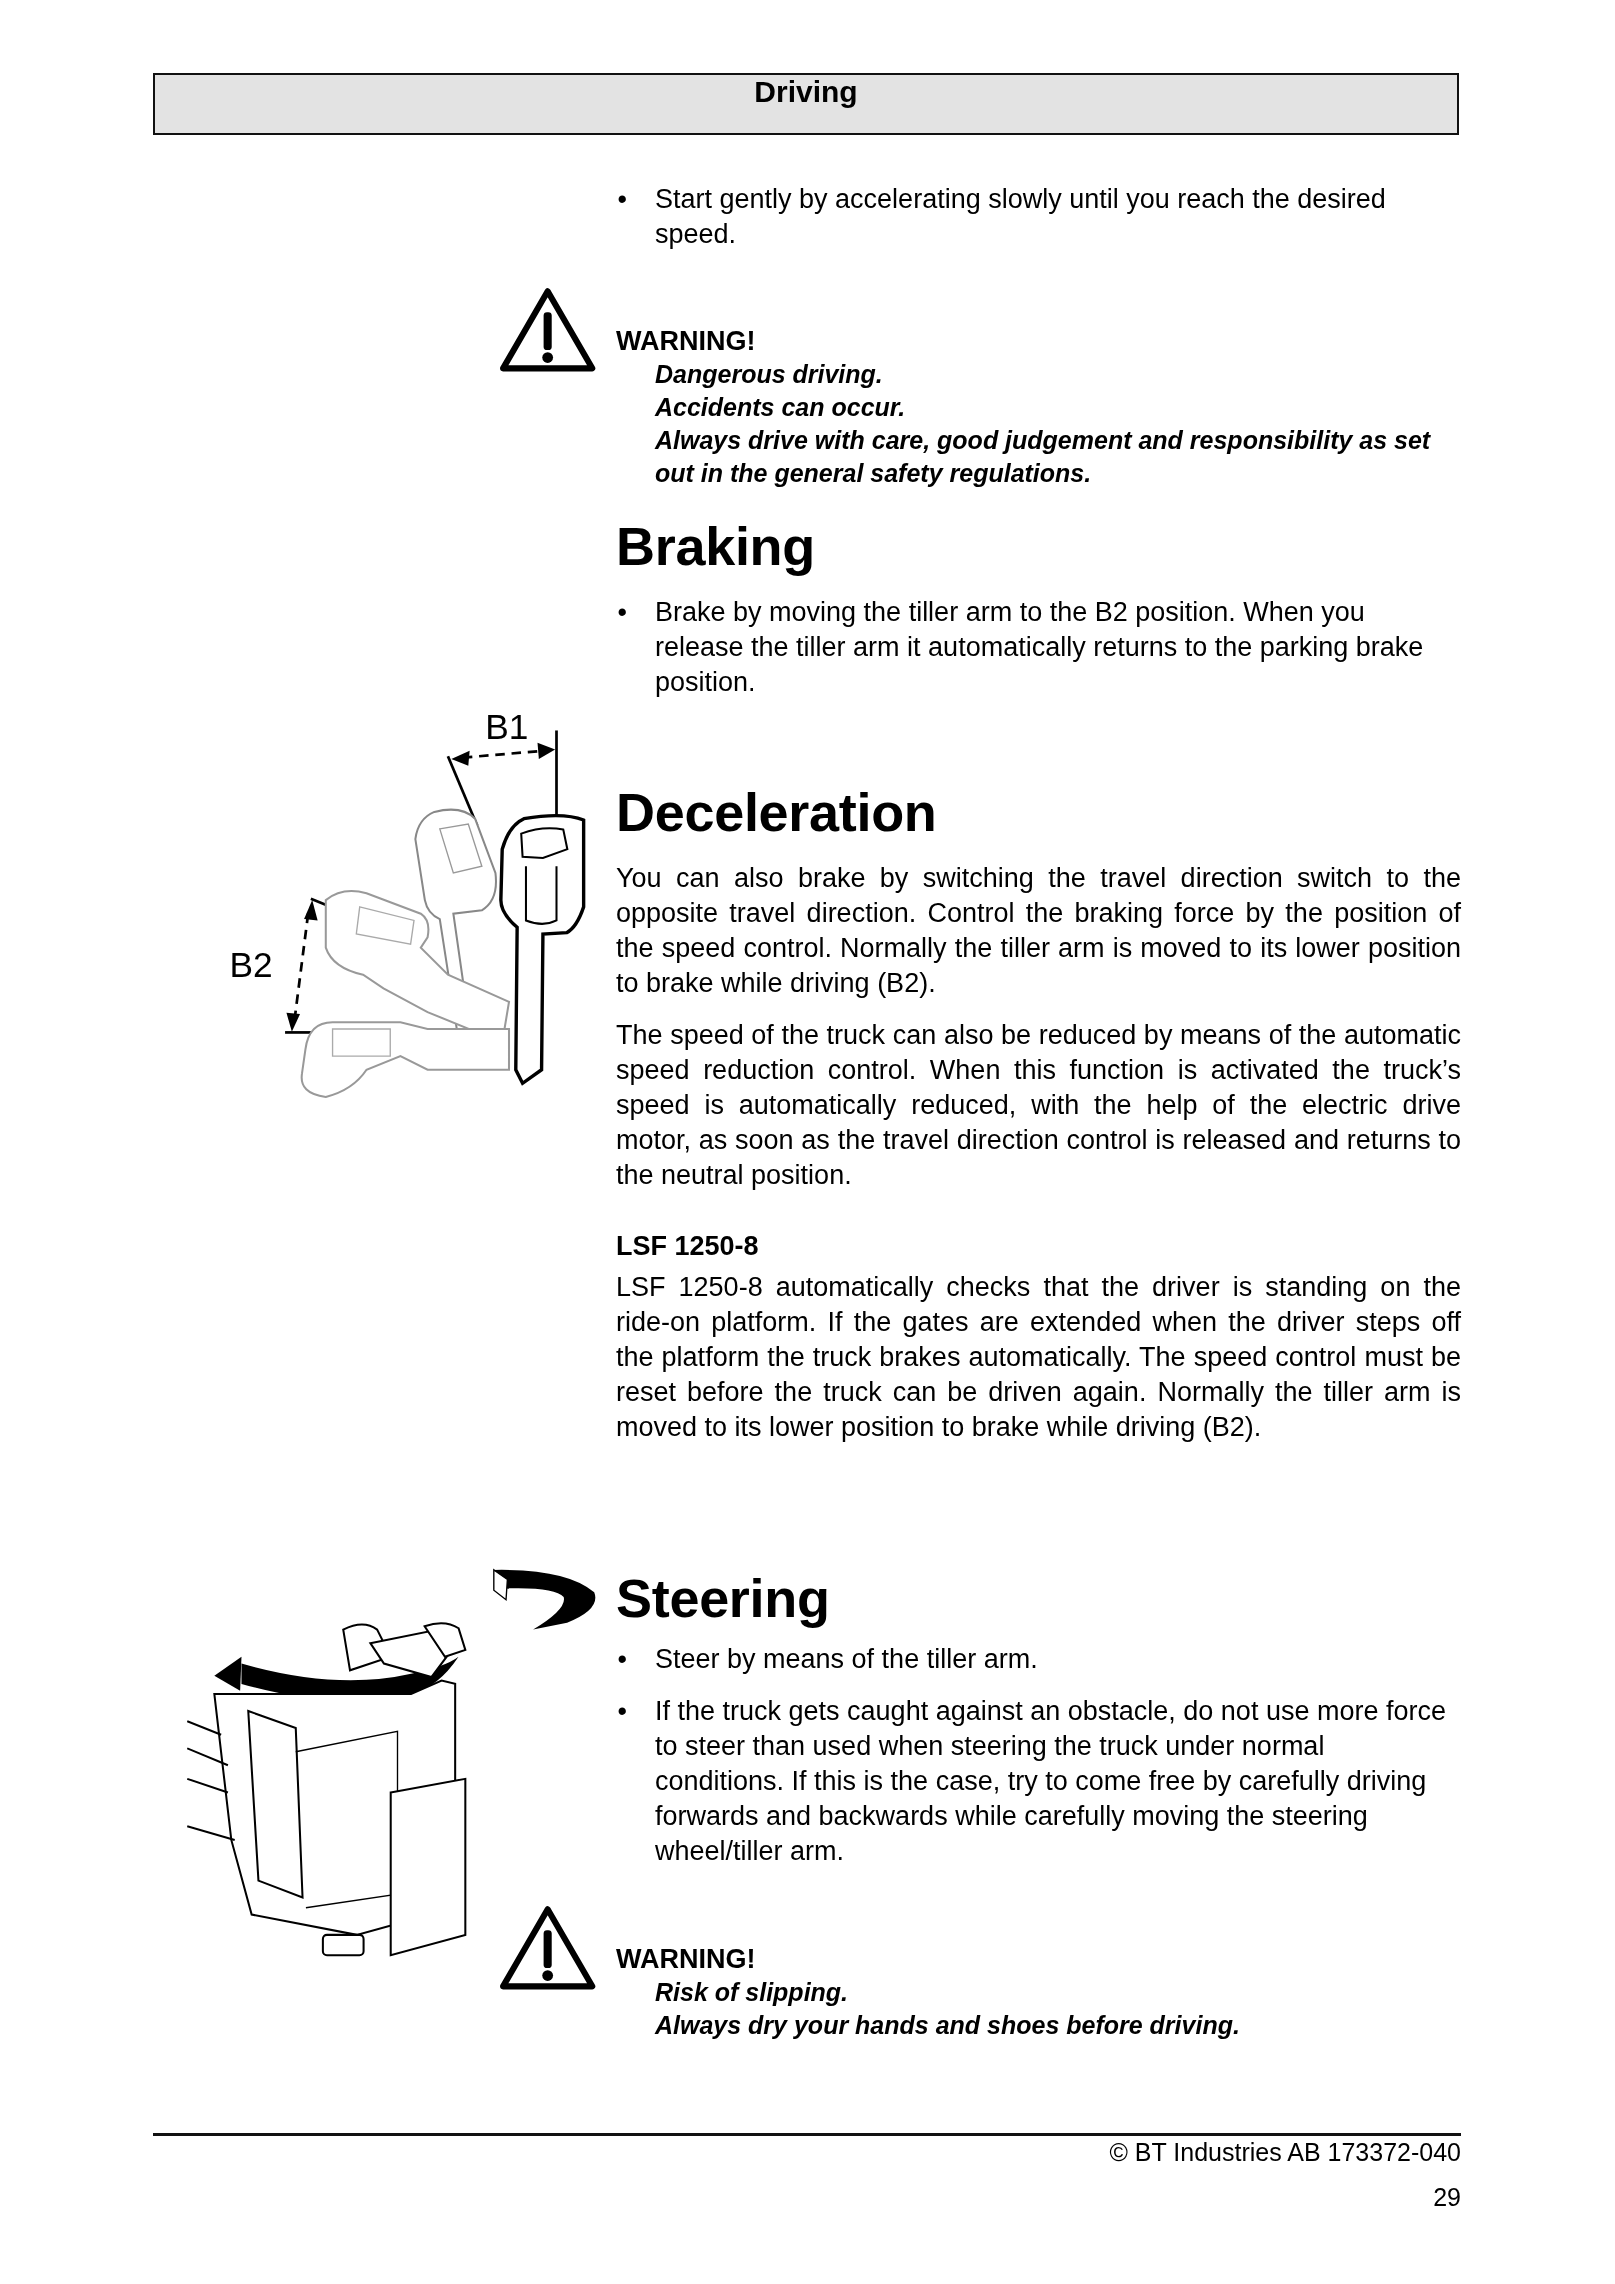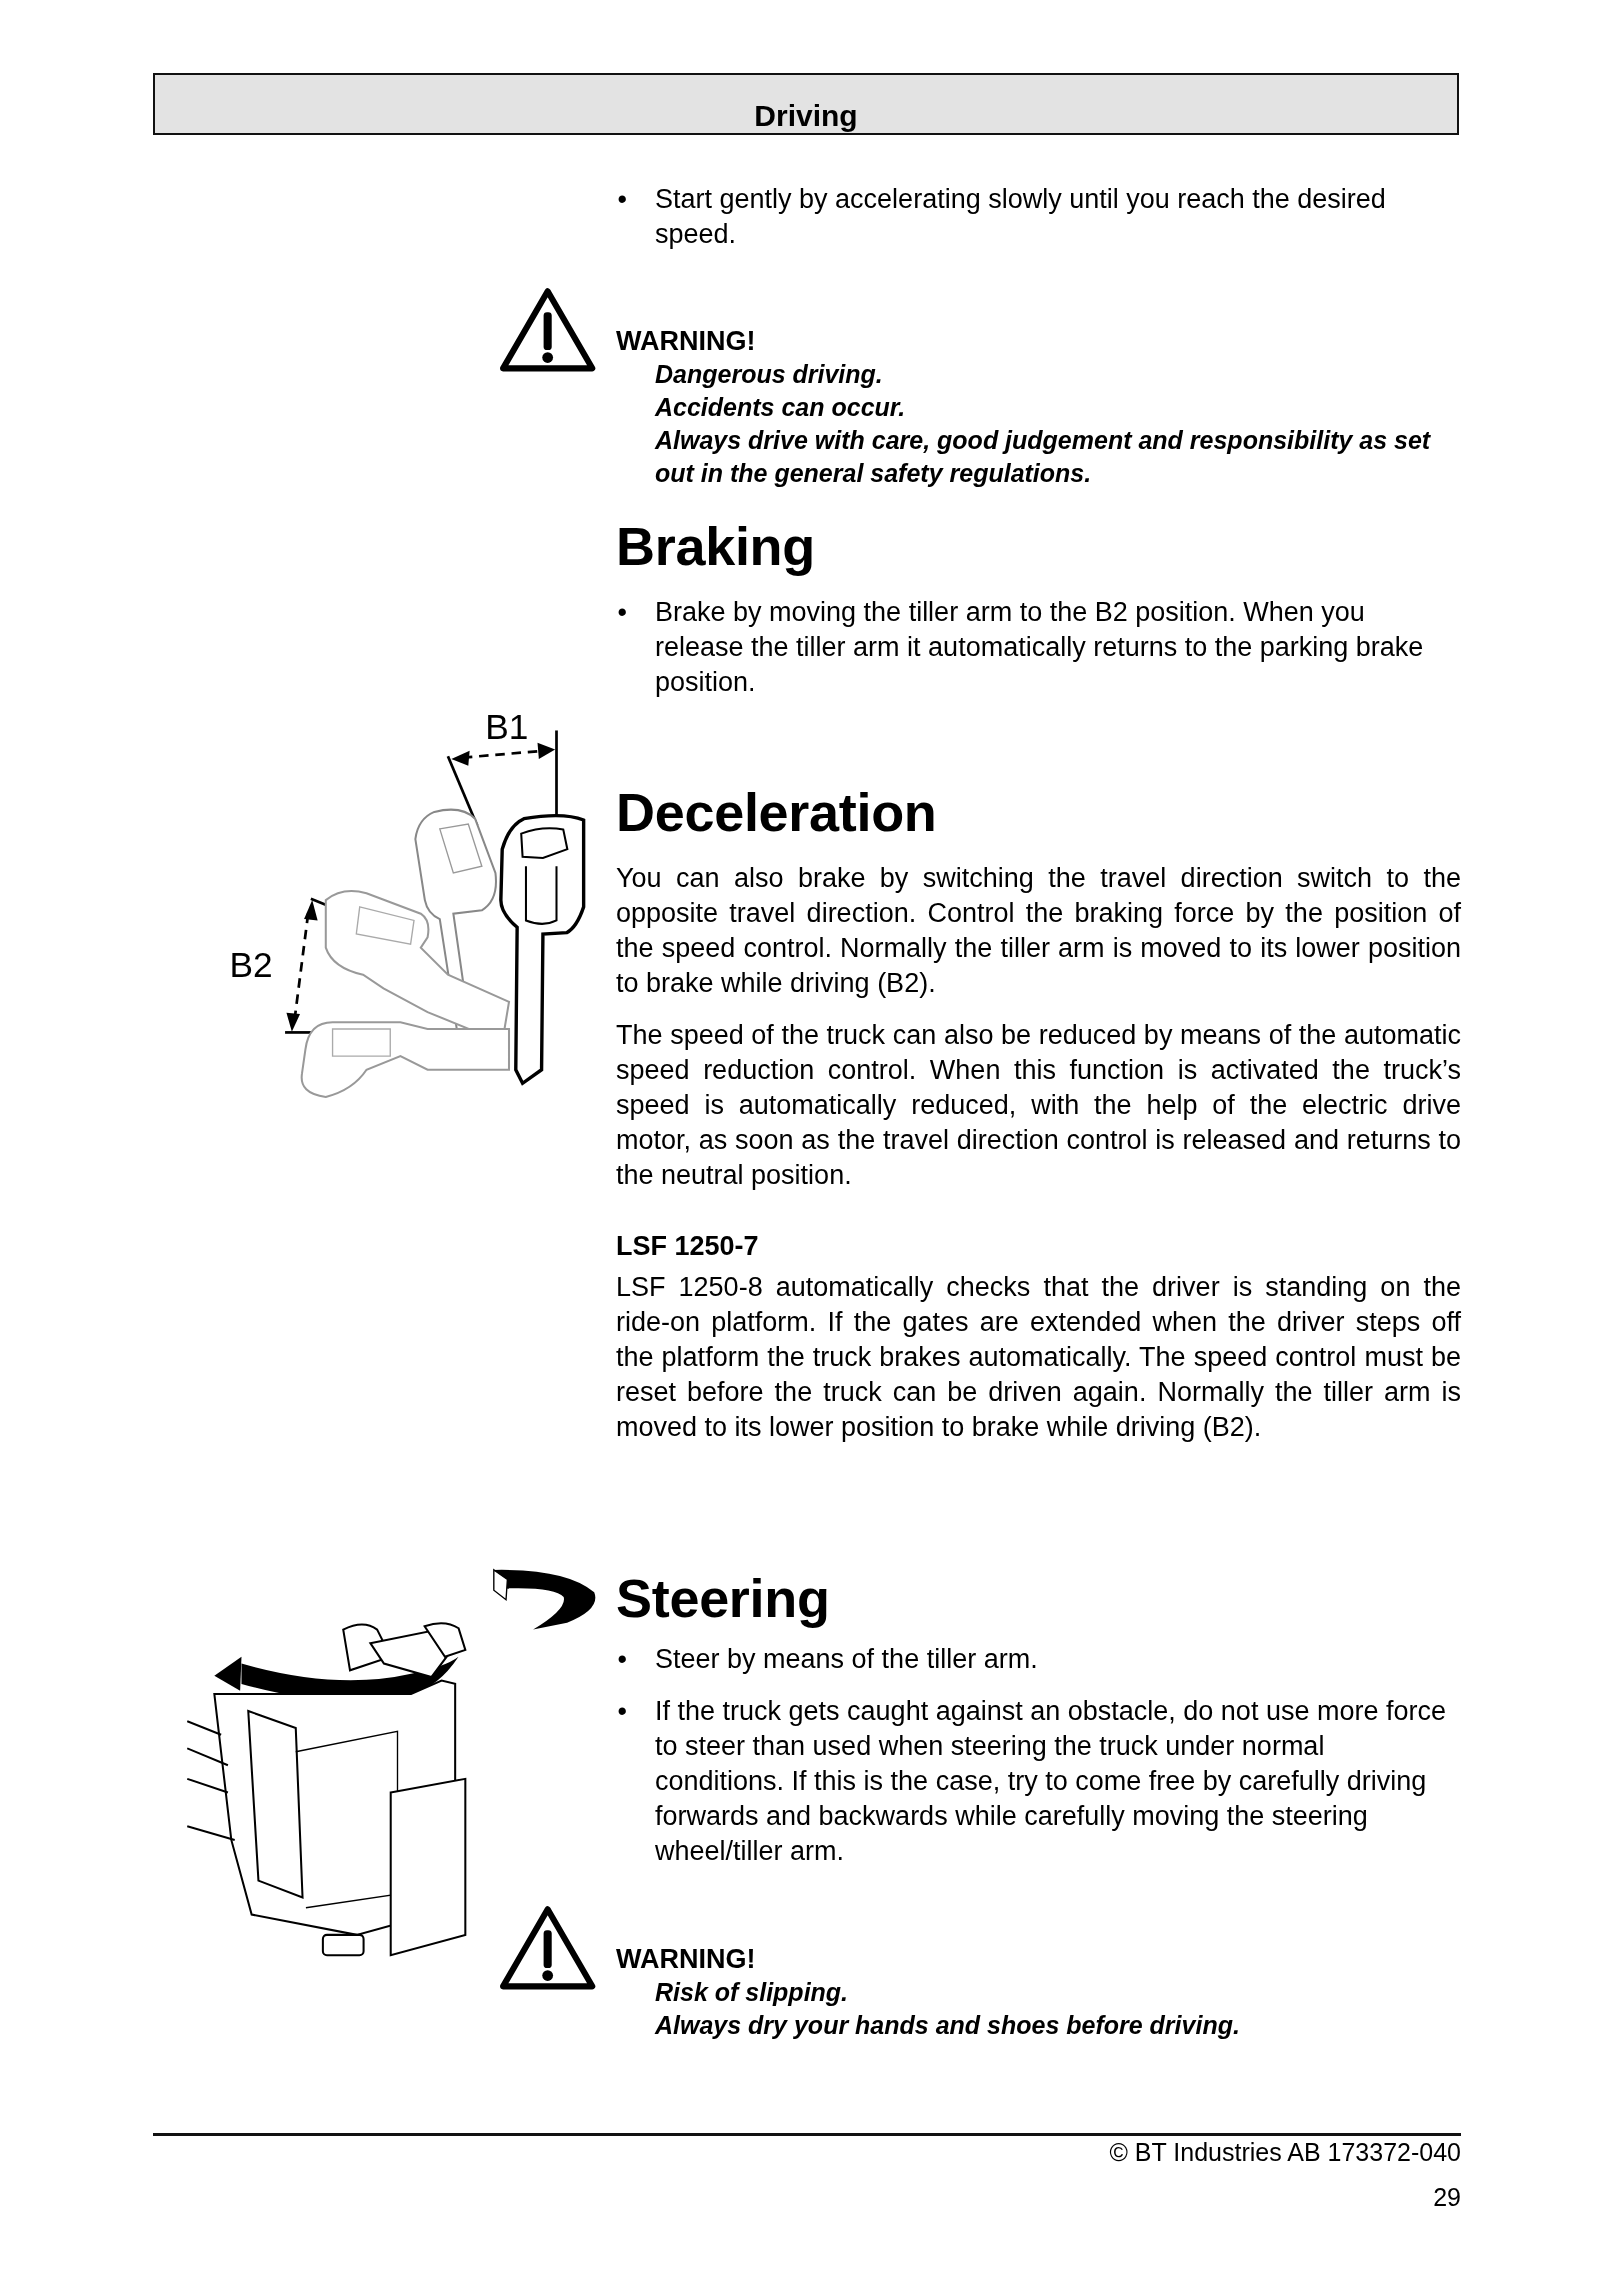"Driving" .header-box { align-items: flex-end -> flex-start }
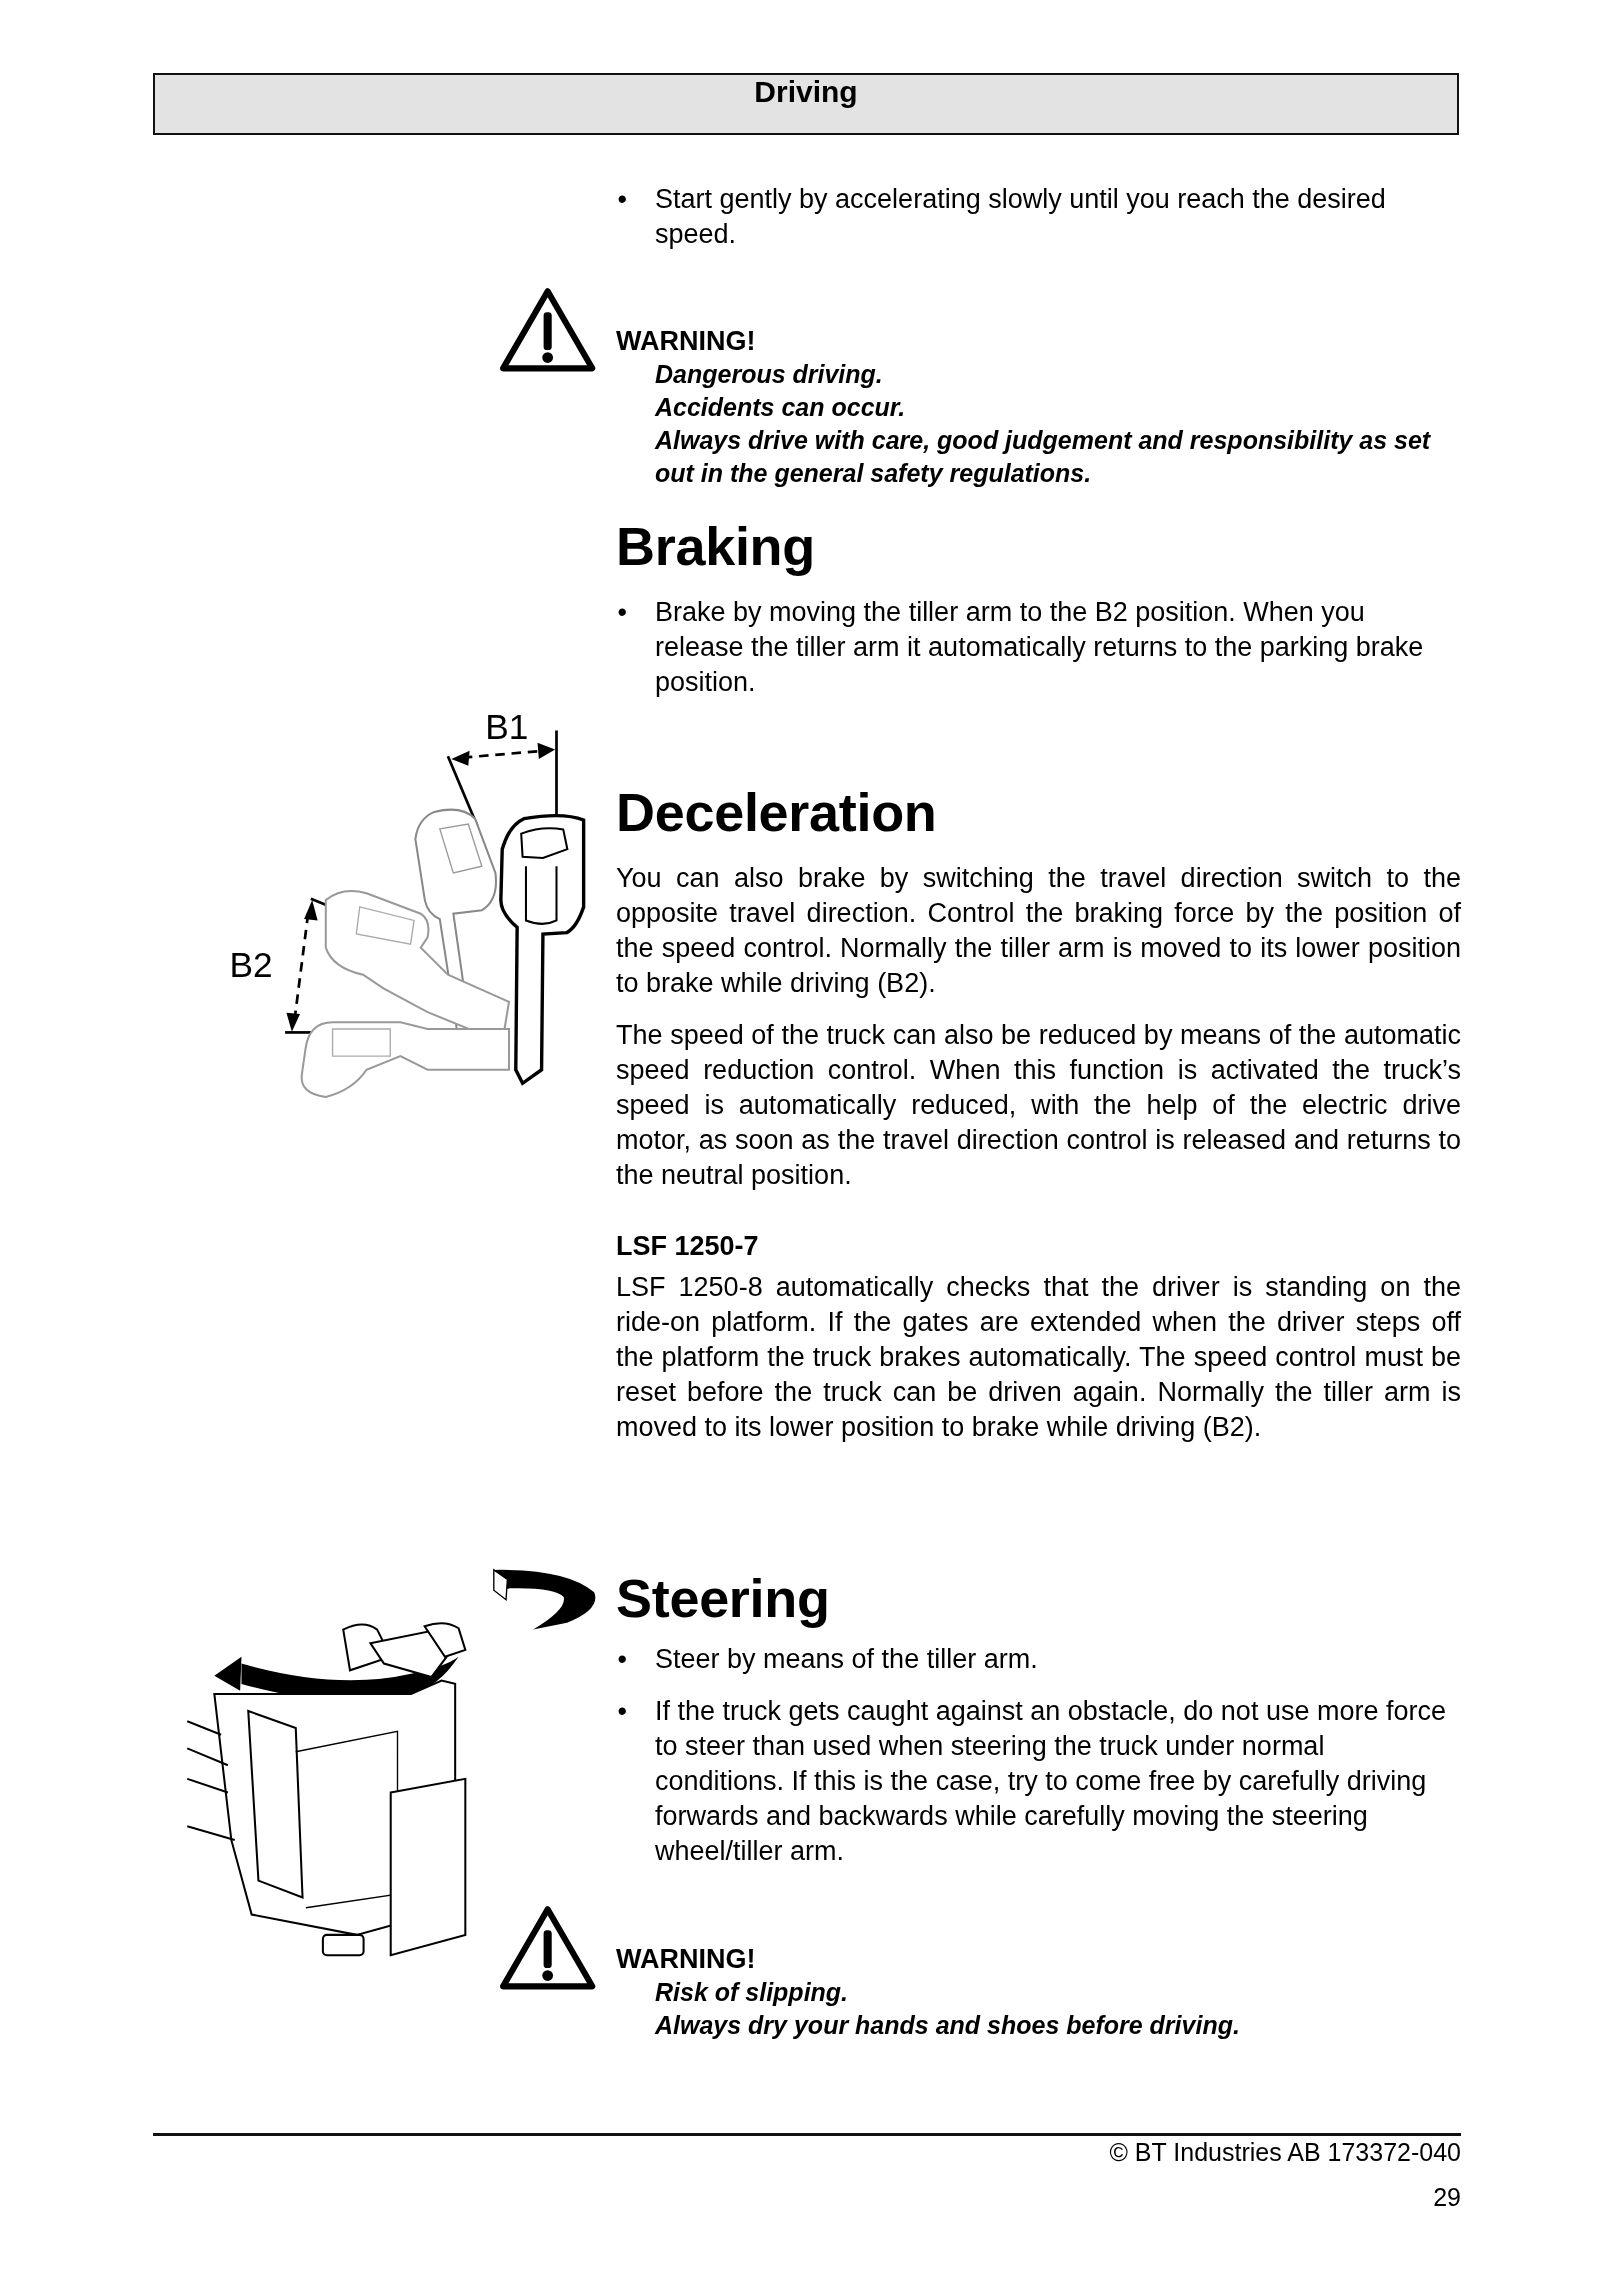"LSF 1250-7" div.abs { text: 1250-7 -> 1250-8 }
